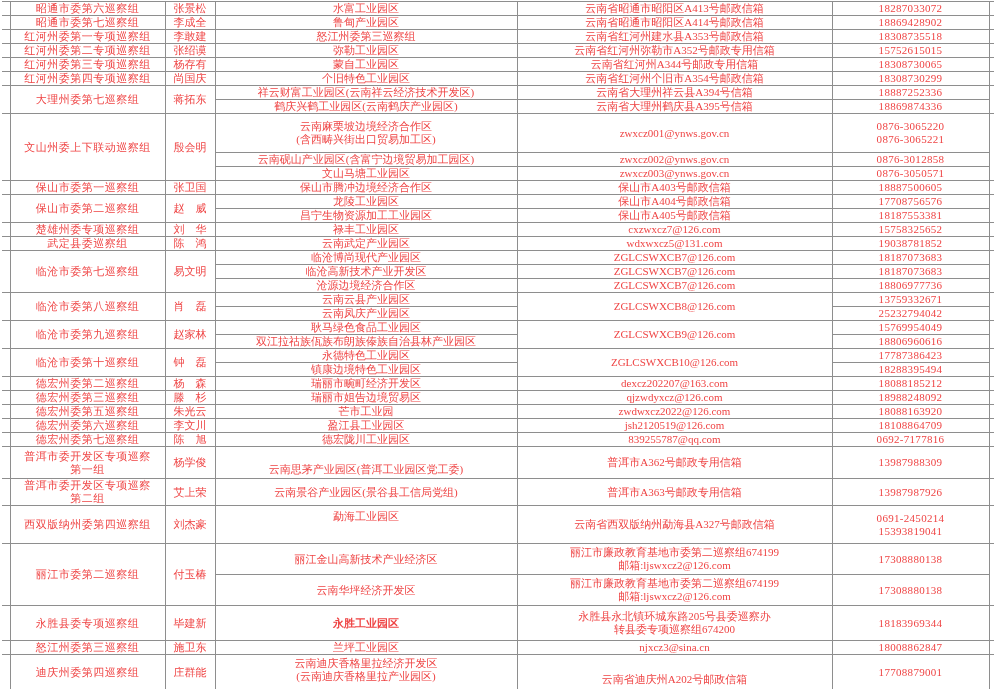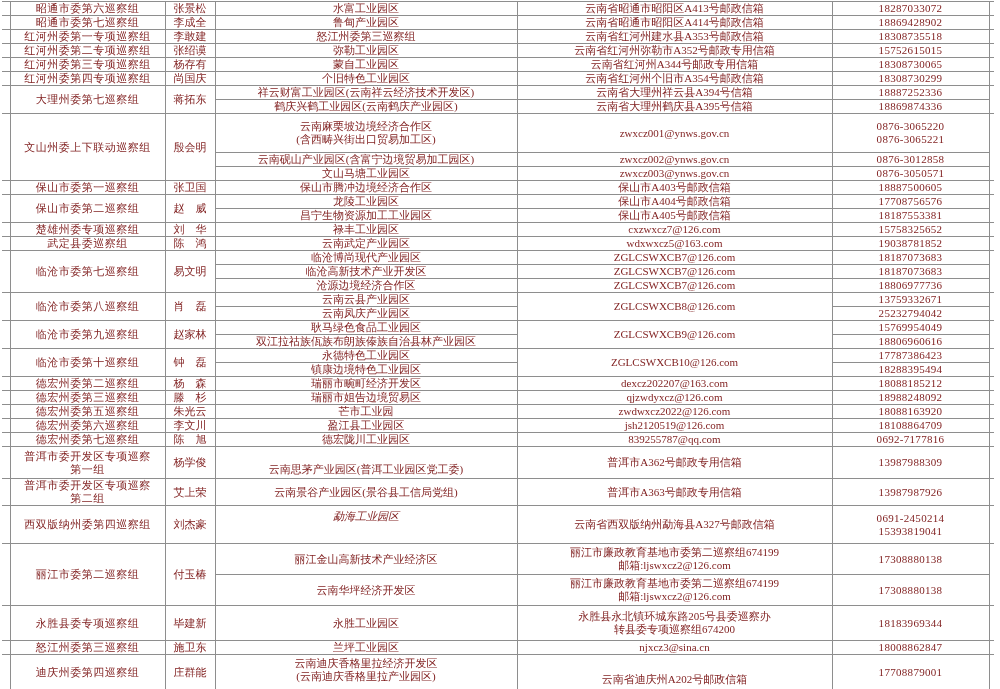"昭通市委第六巡察组" table.grid { color: #7f1d1d -> #ef4444 }
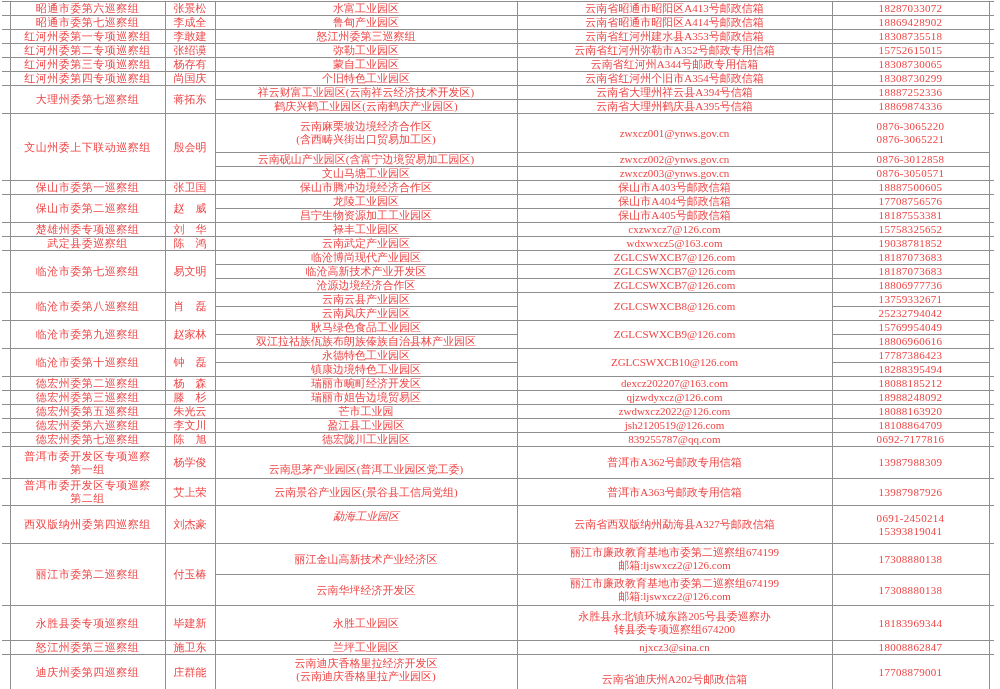"wdxwxcz5@163.com" td.mailbox-cell { text: wdxwxcz5@163.com -> wdxwxcz5@131.com }
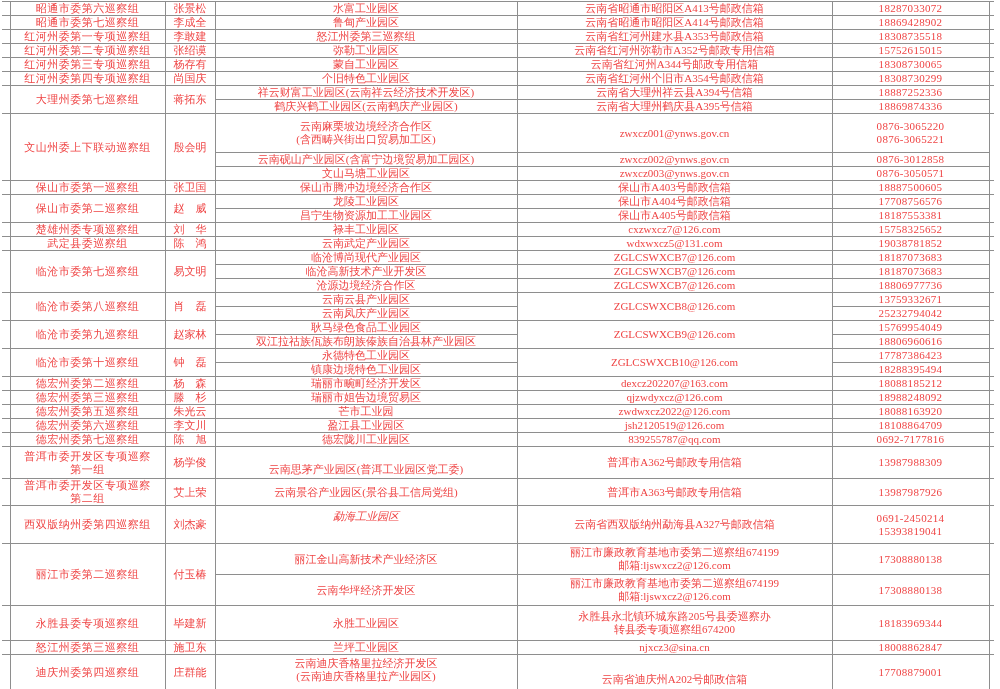"勐海工业园区" td.park-cell { font-style: italic -> none }
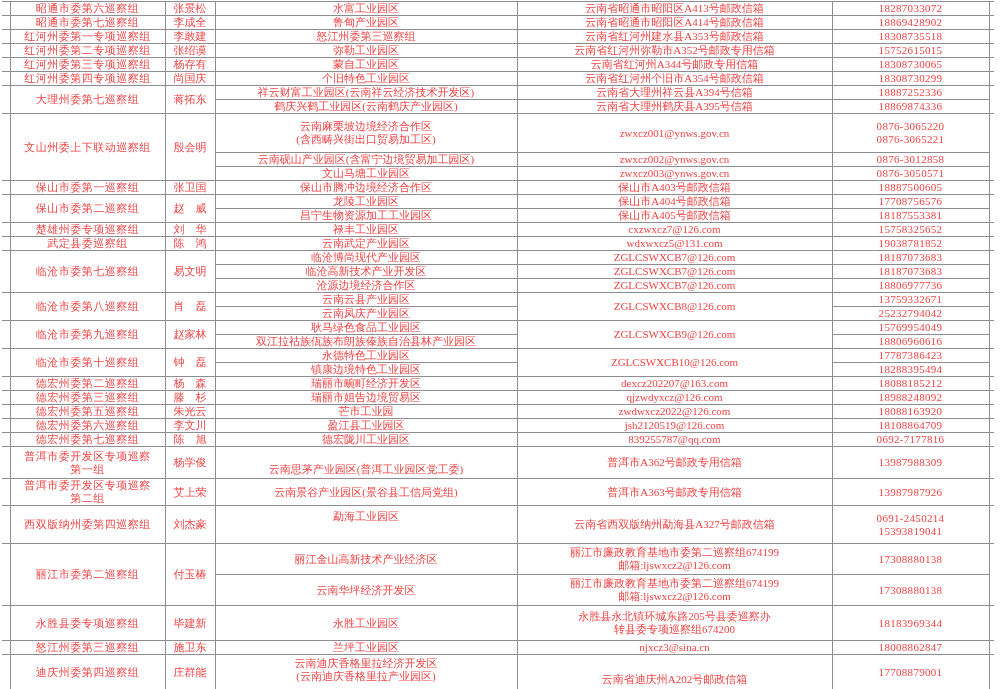"永胜工业园区" td.park-cell { font-weight: none -> bold }
